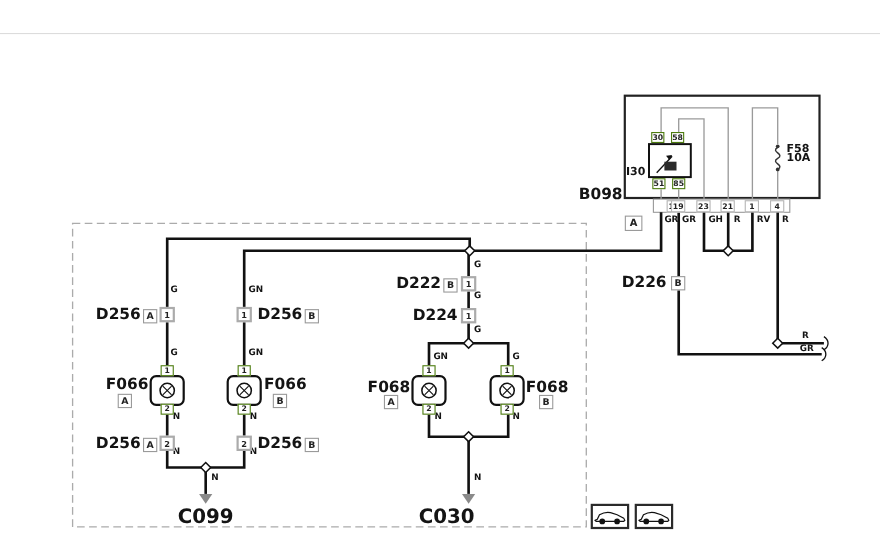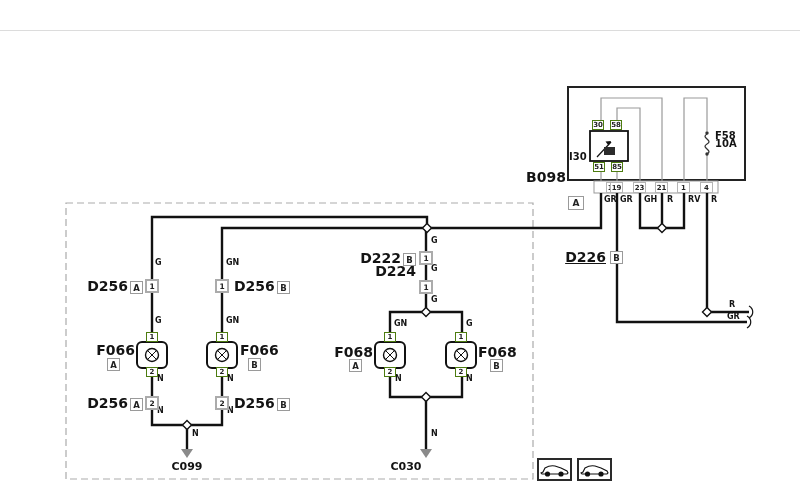"D226" span.lbl { text-decoration: underline -> none }
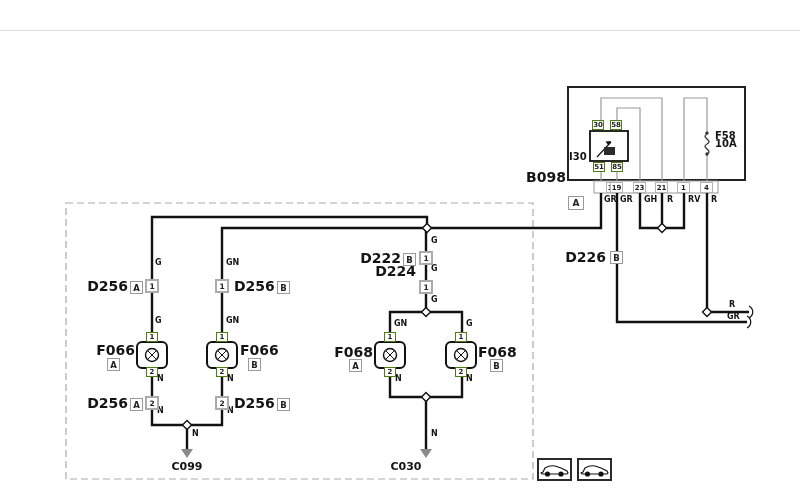"D224" span.lbl { top: 264px -> 280px }
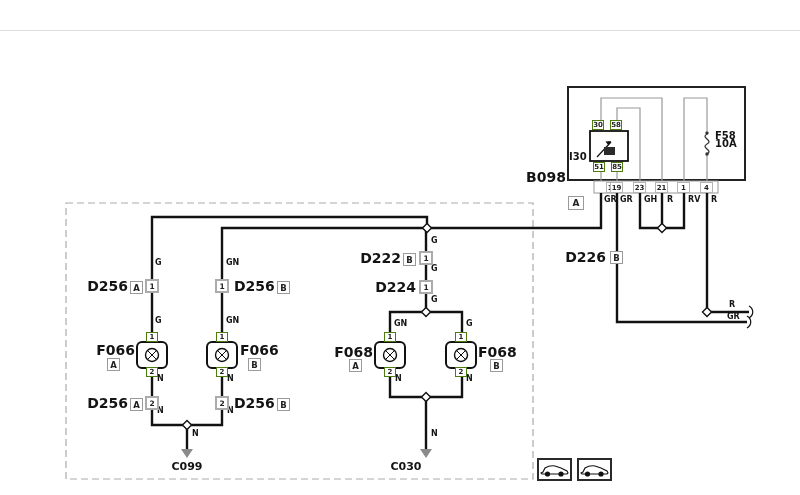"C099" .cground { font-size: 11px -> 18px }
